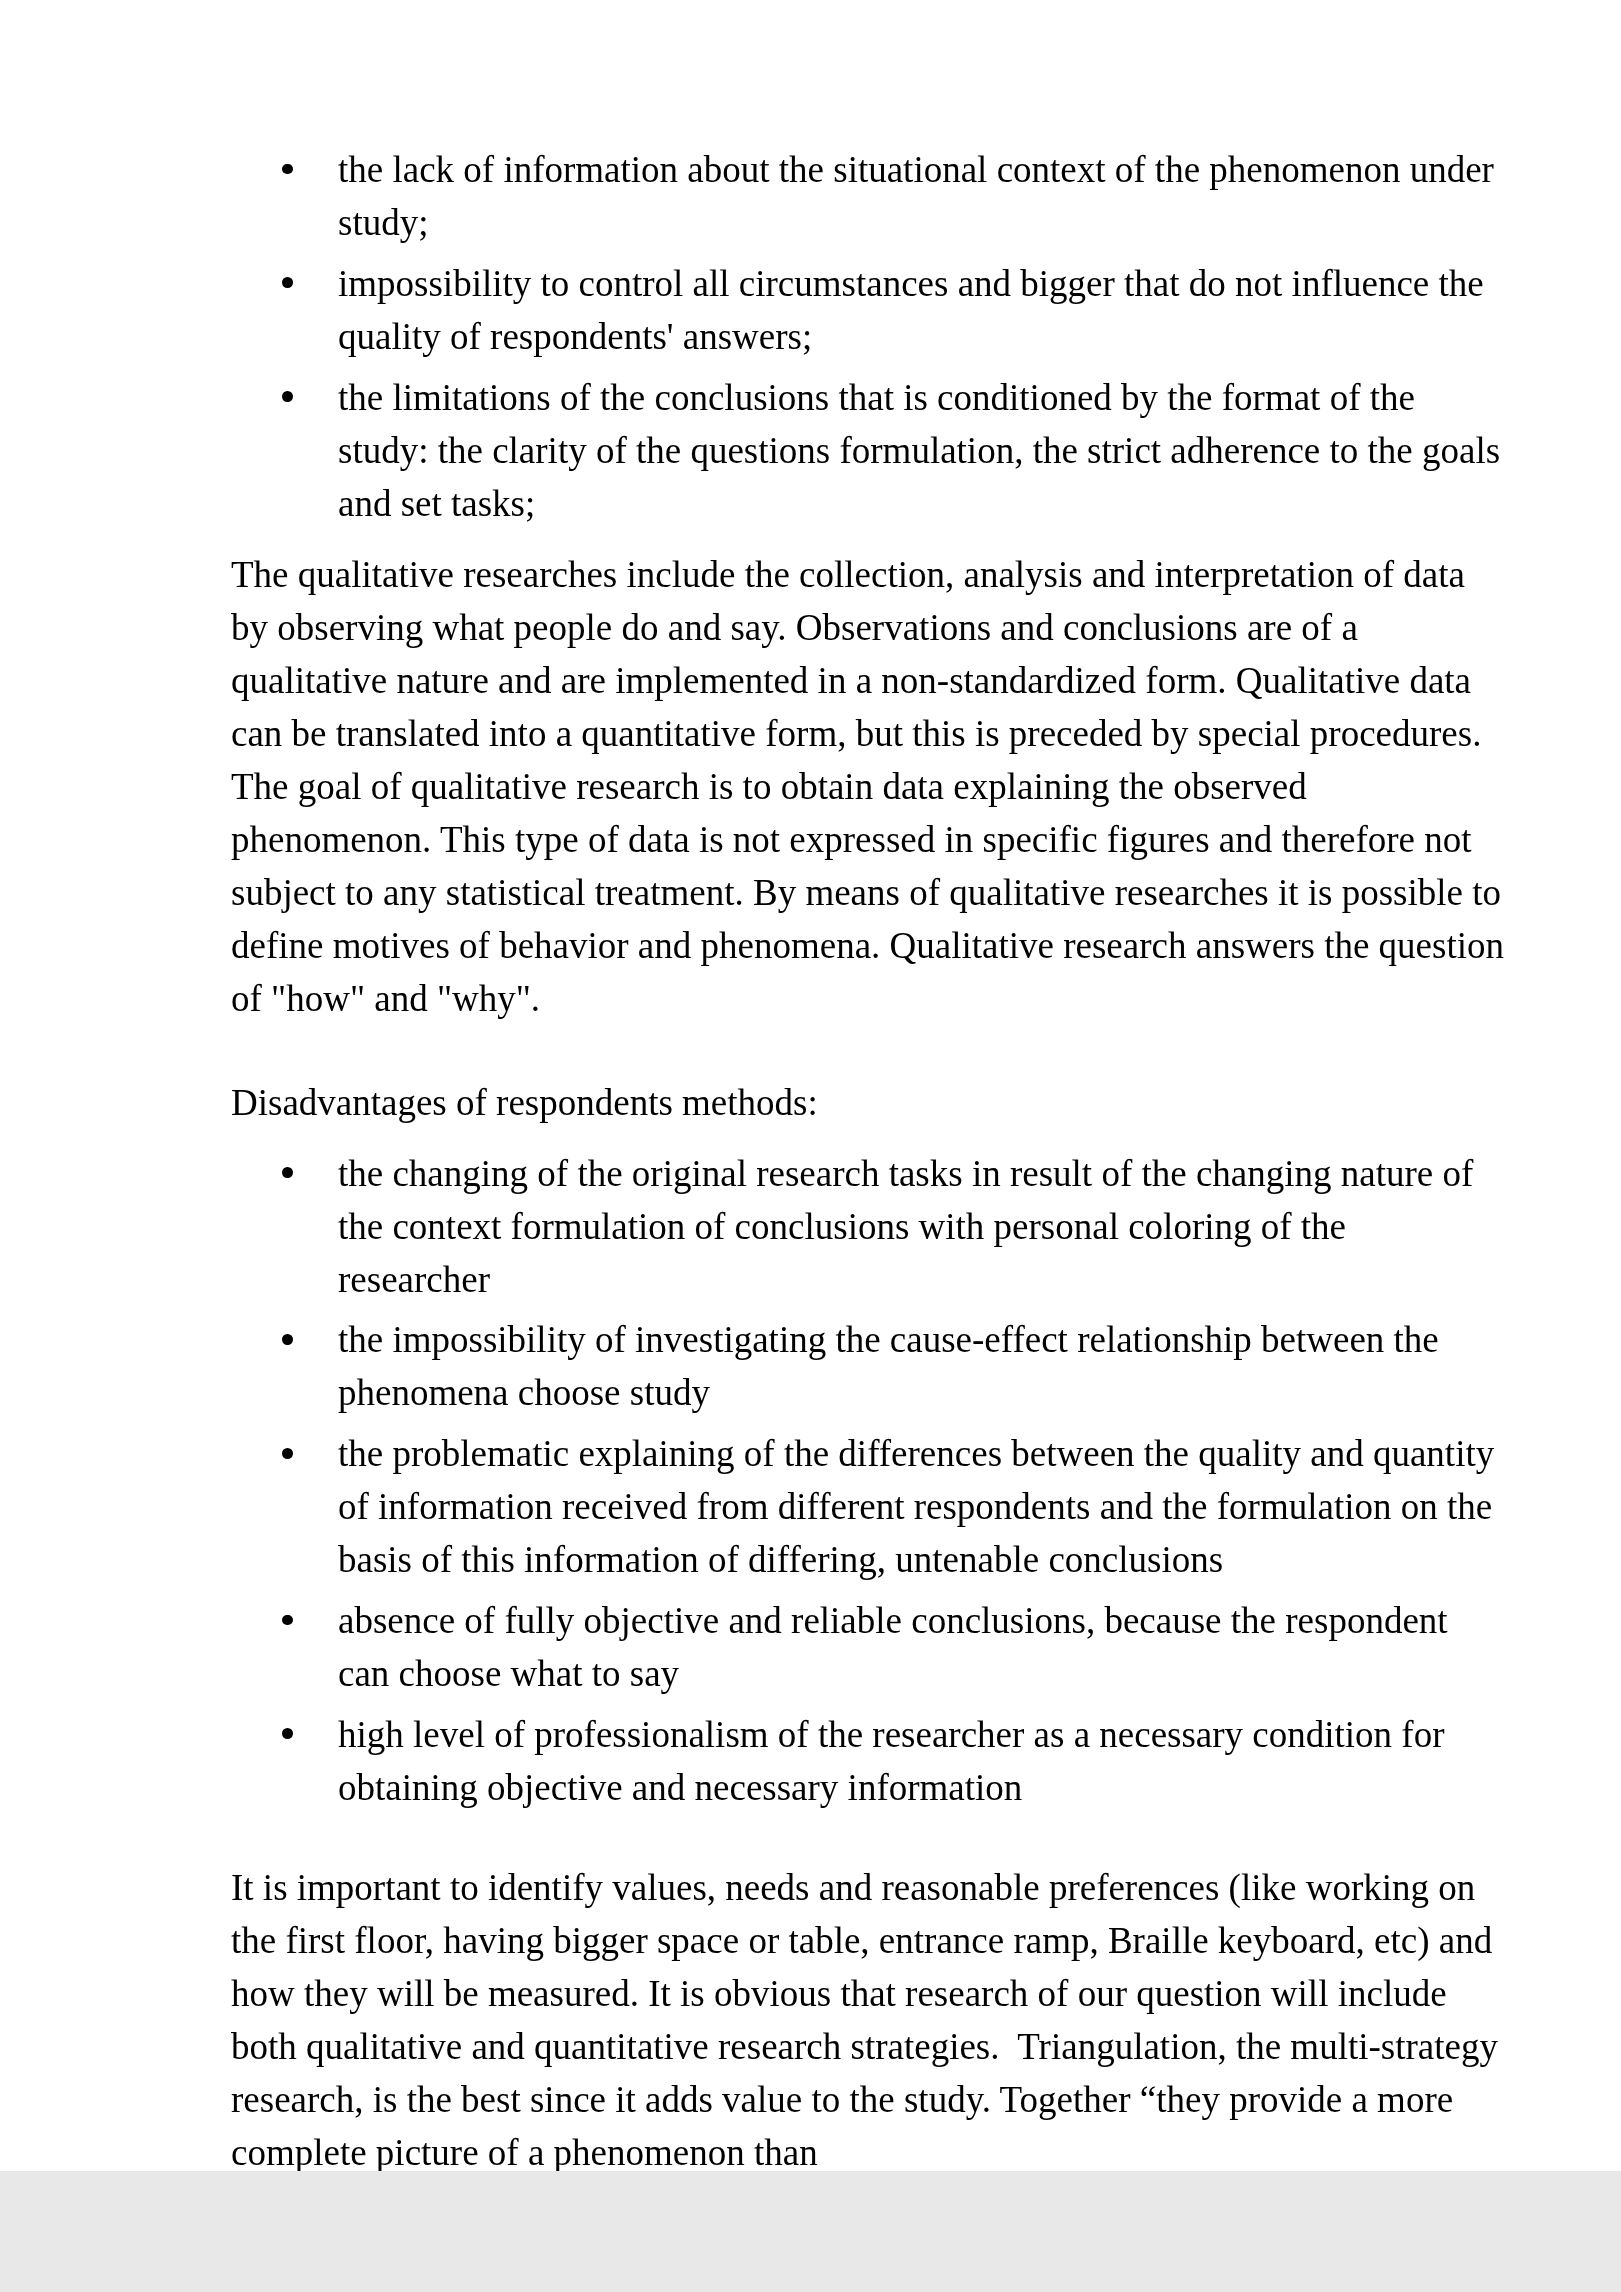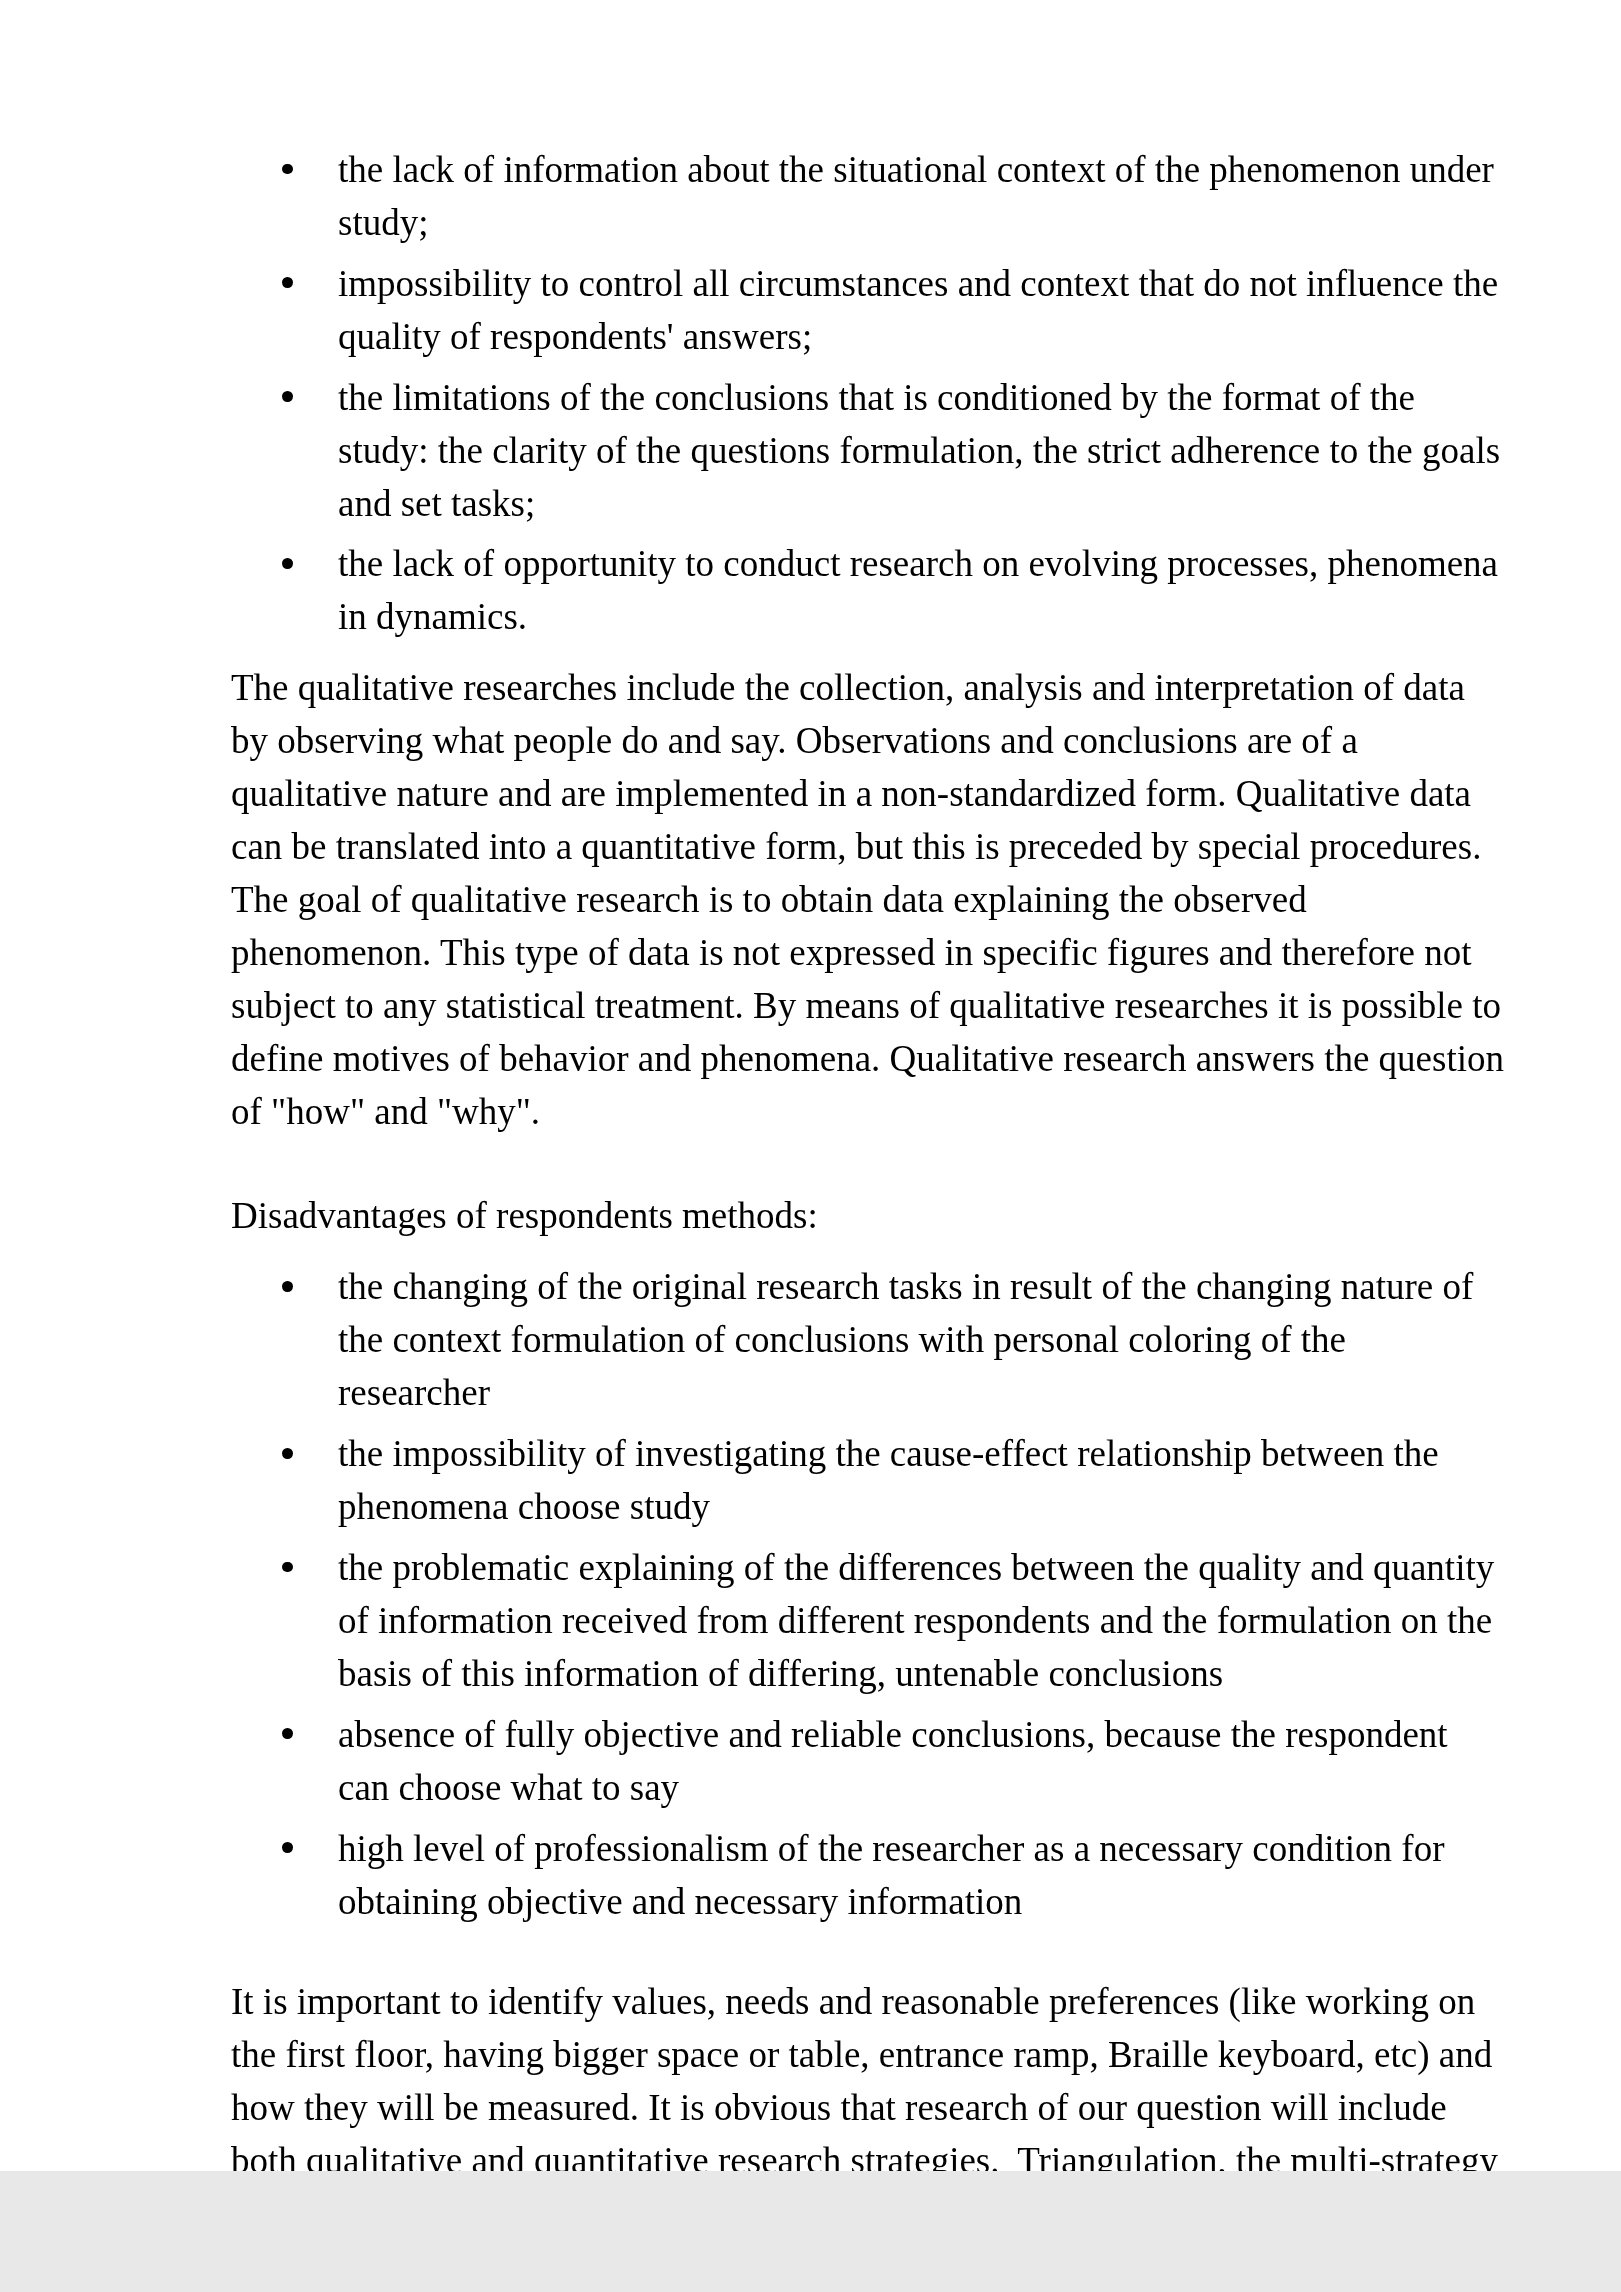"impossibility to control all" span { text: context -> bigger }
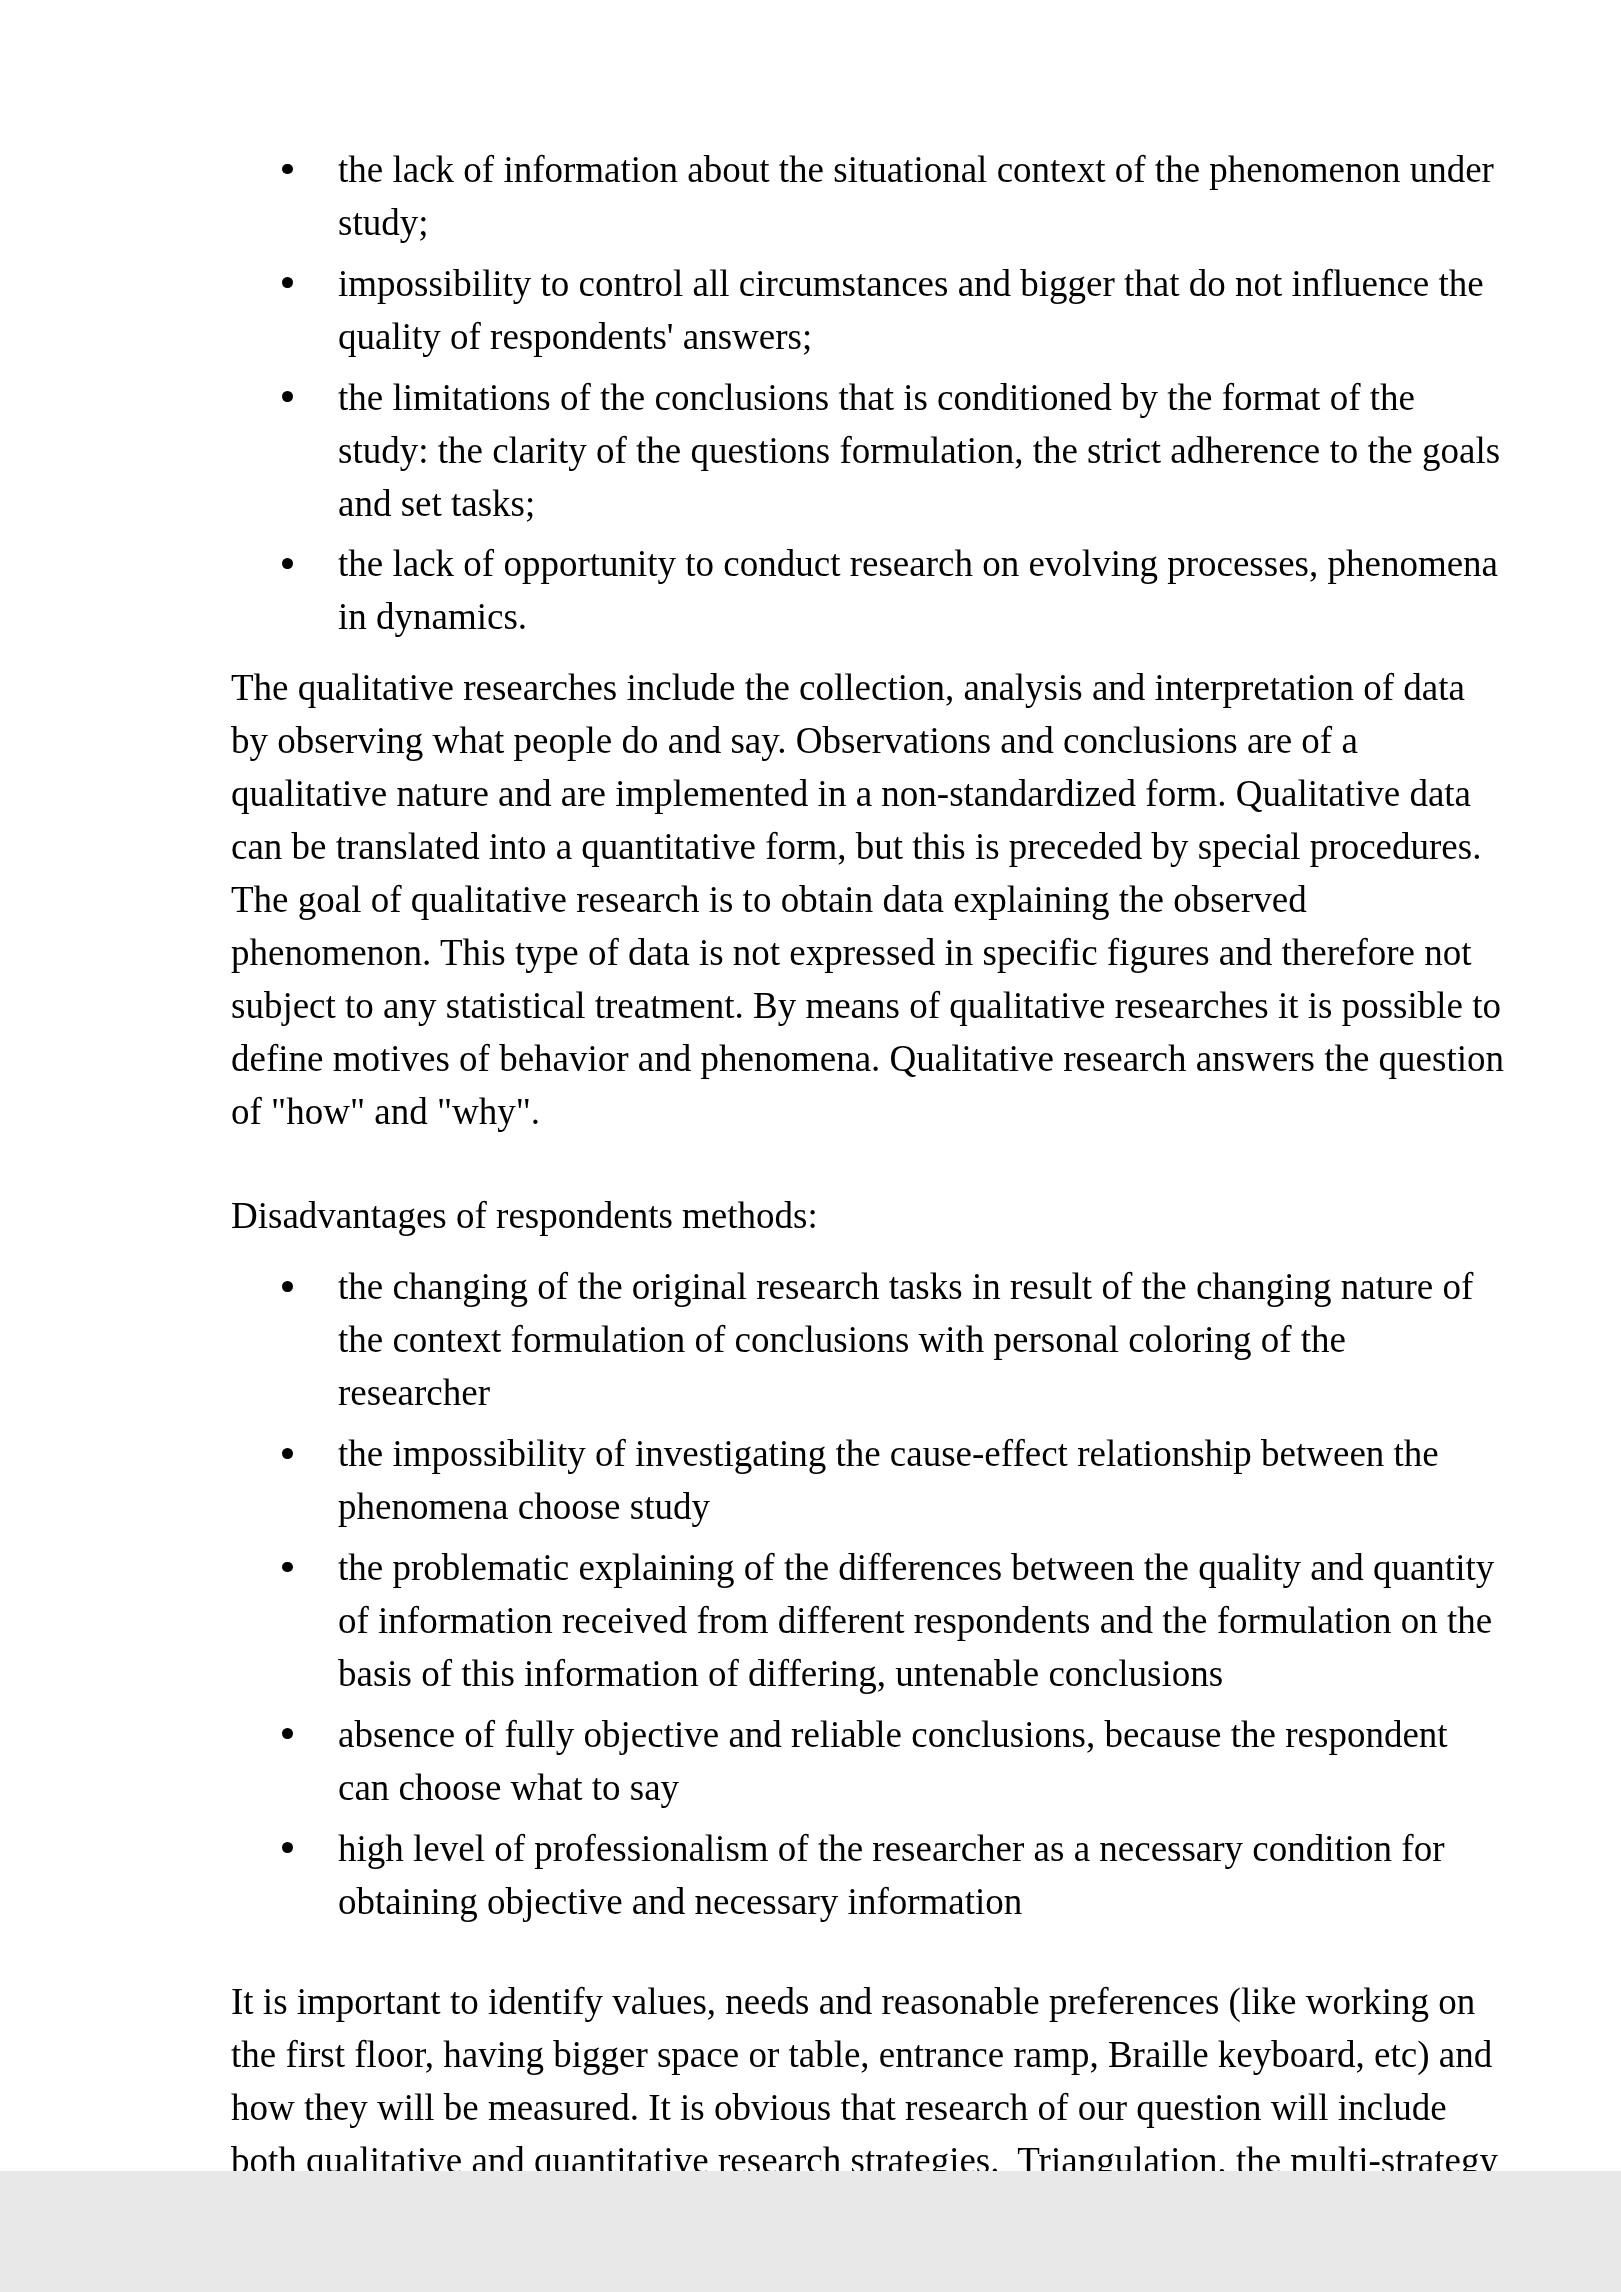"the lack of opportunity to" li { html: <li> <span></span> <span>the lack of opportunity to conduct research on evolving processes, phenomena in dynamics.</span> </li> -> none }
